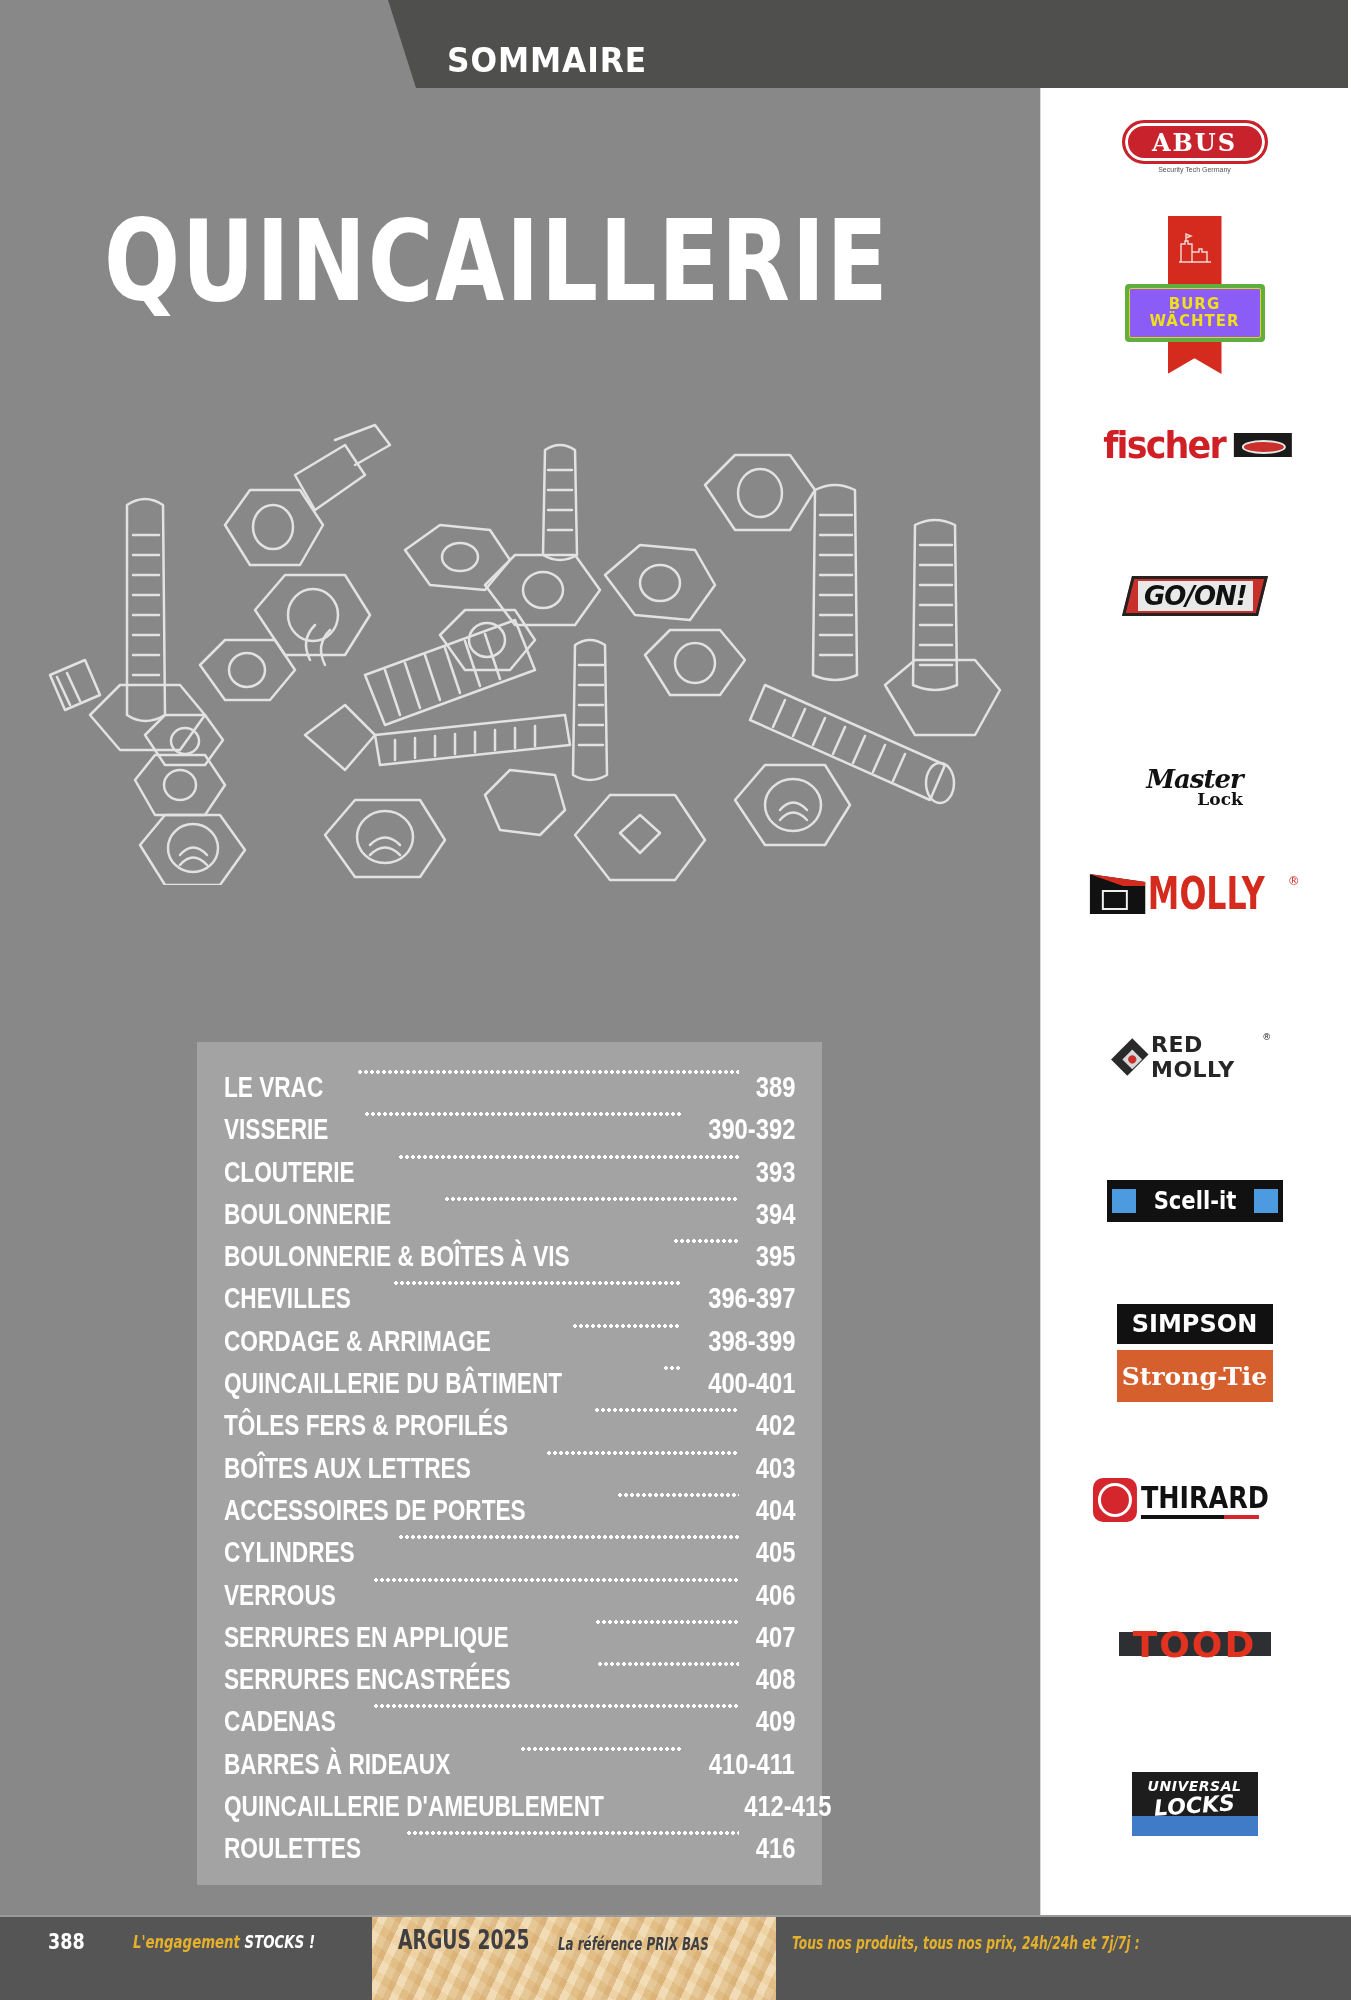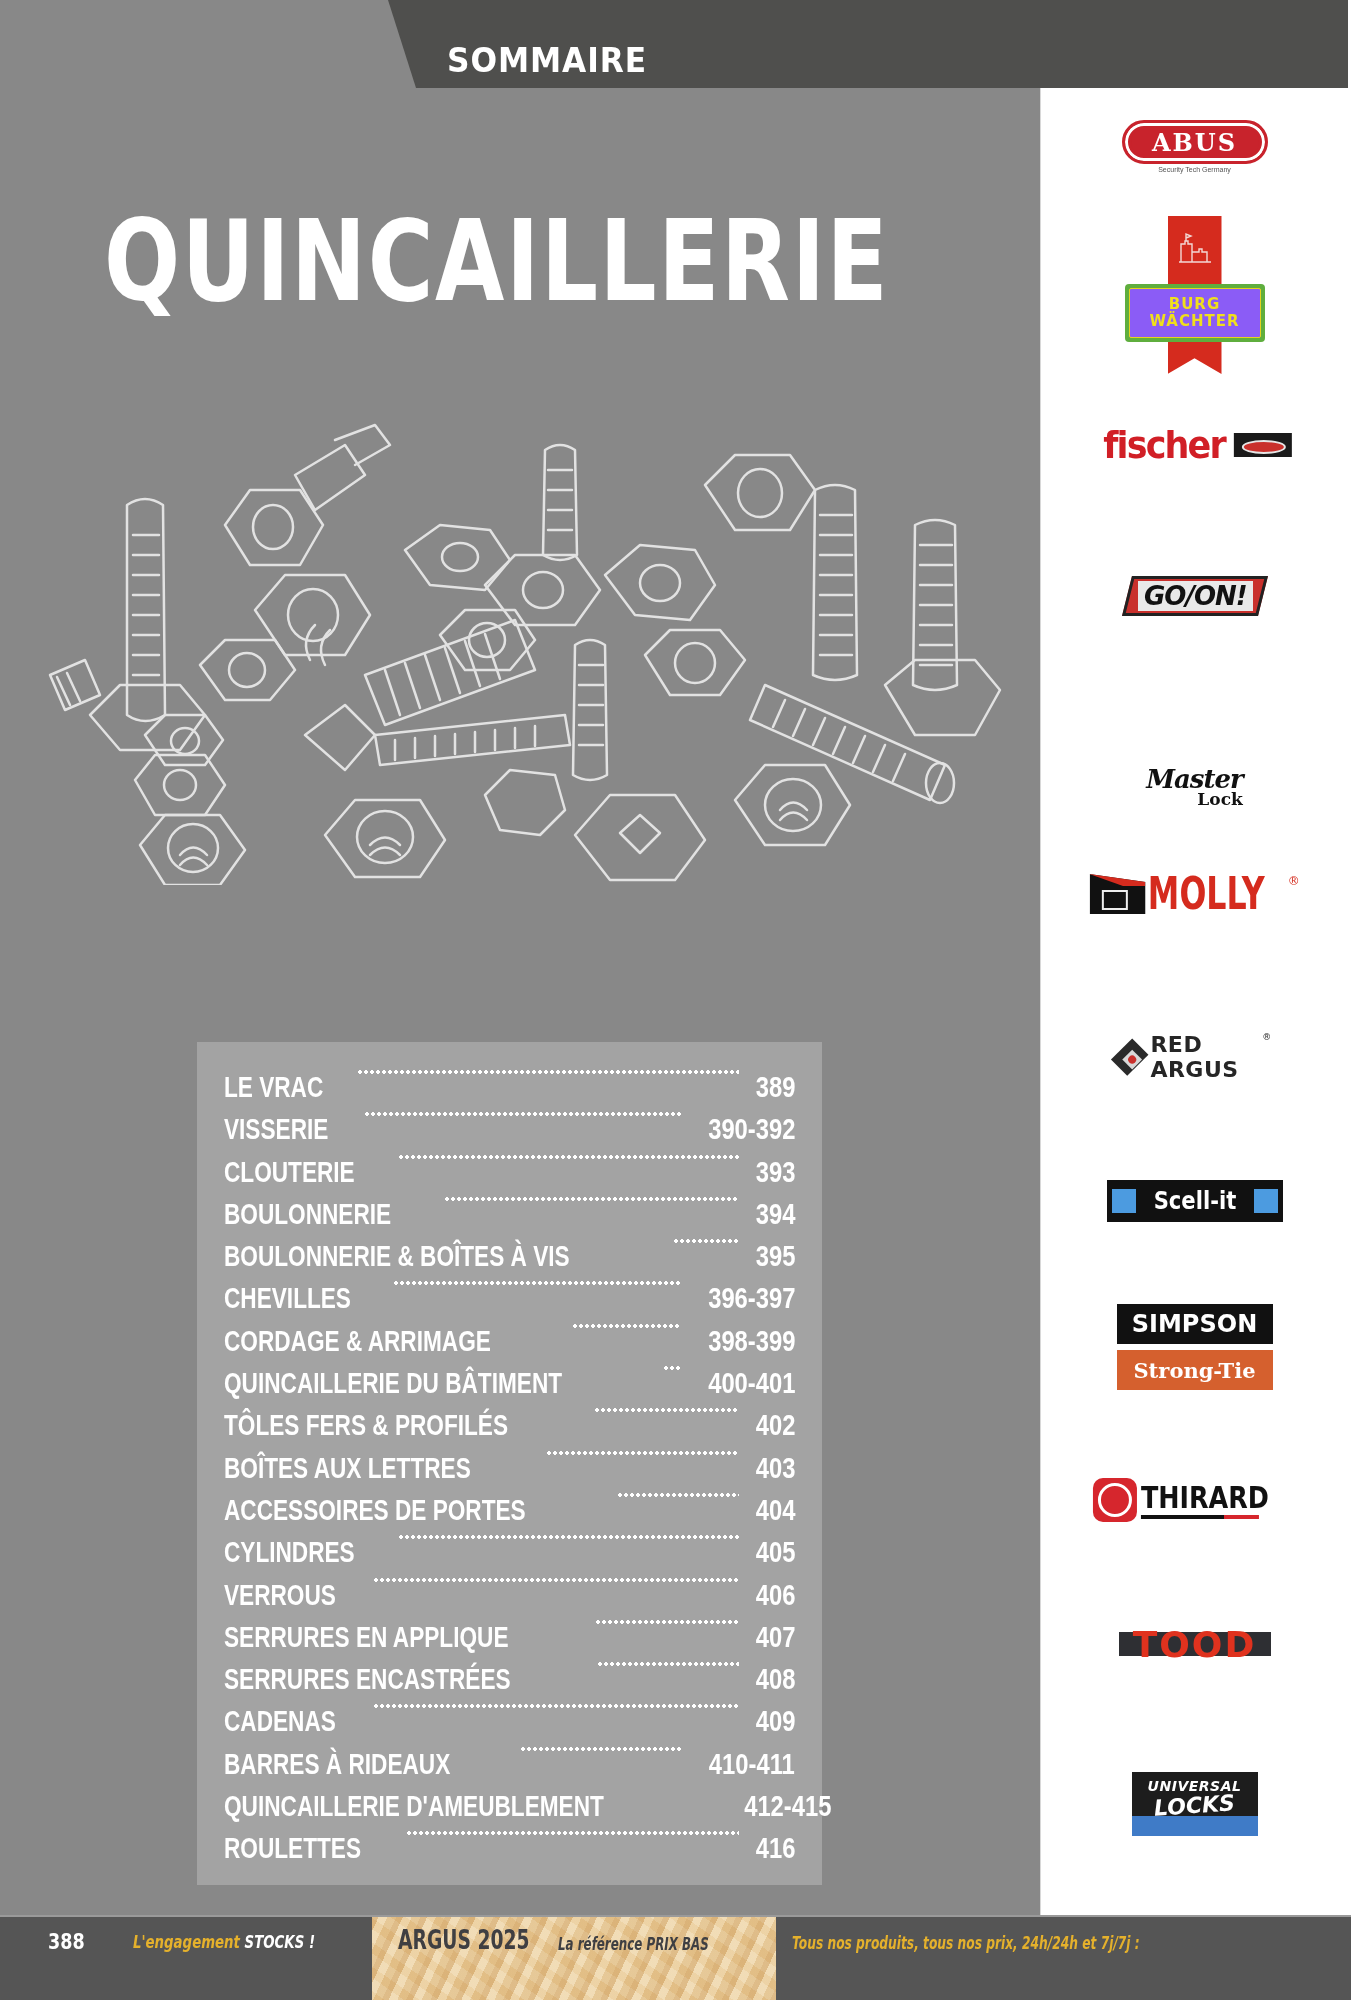"RED ARGUS" span.redhead-text { text: ARGUS -> MOLLY }
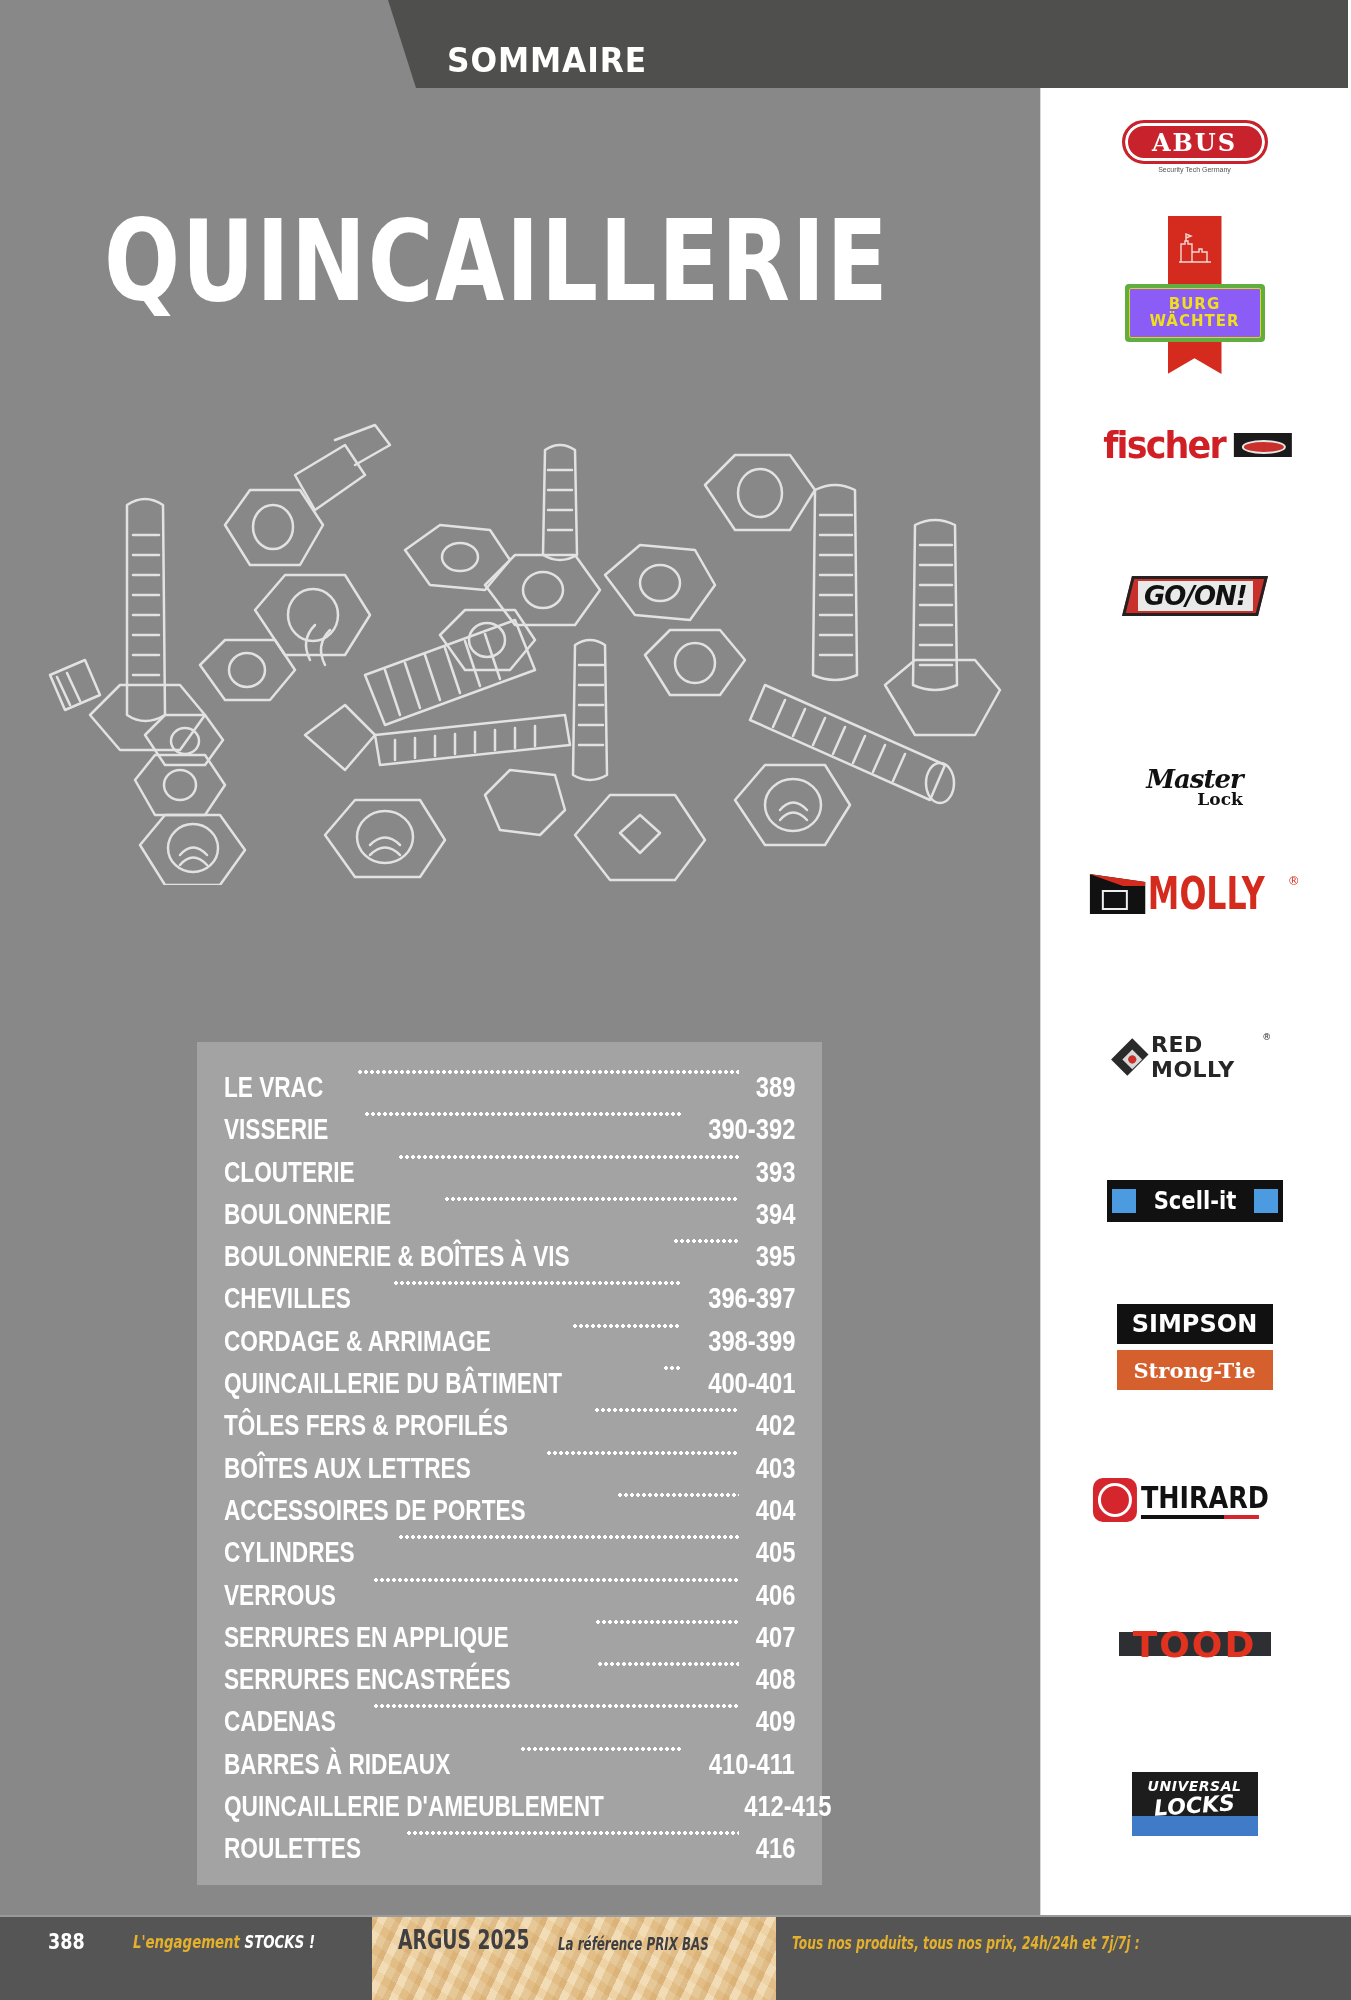"Strong-Tie" .simpson-bot { font-size: 21px -> 25px; height: 40px -> 52px }
